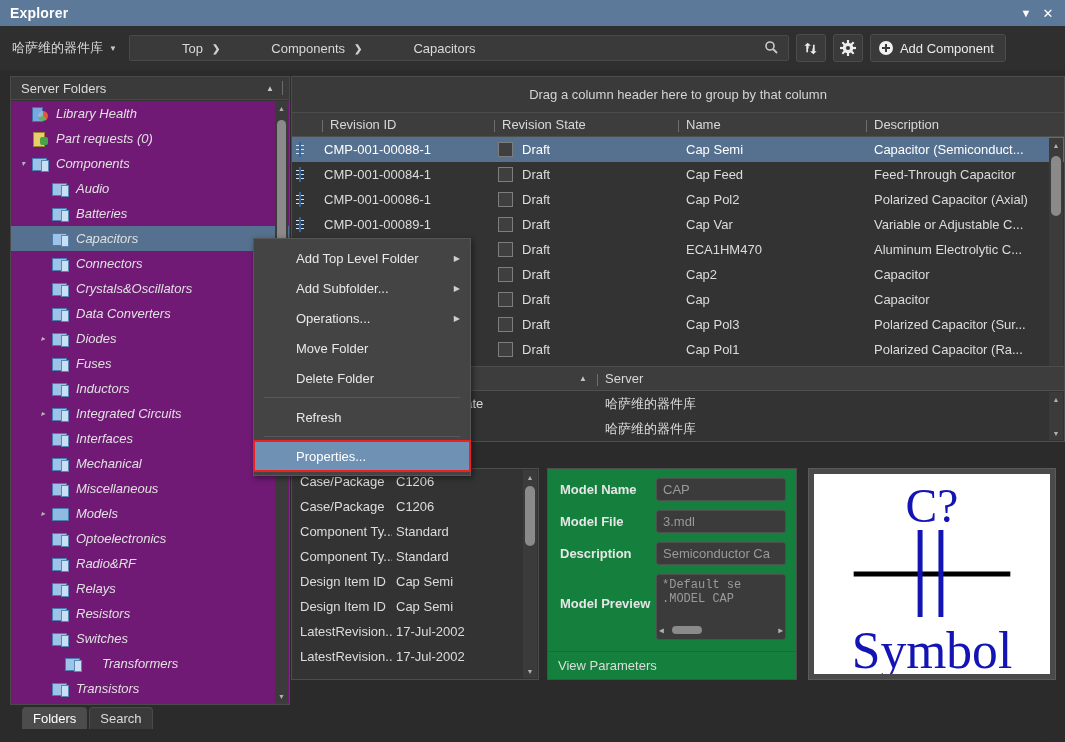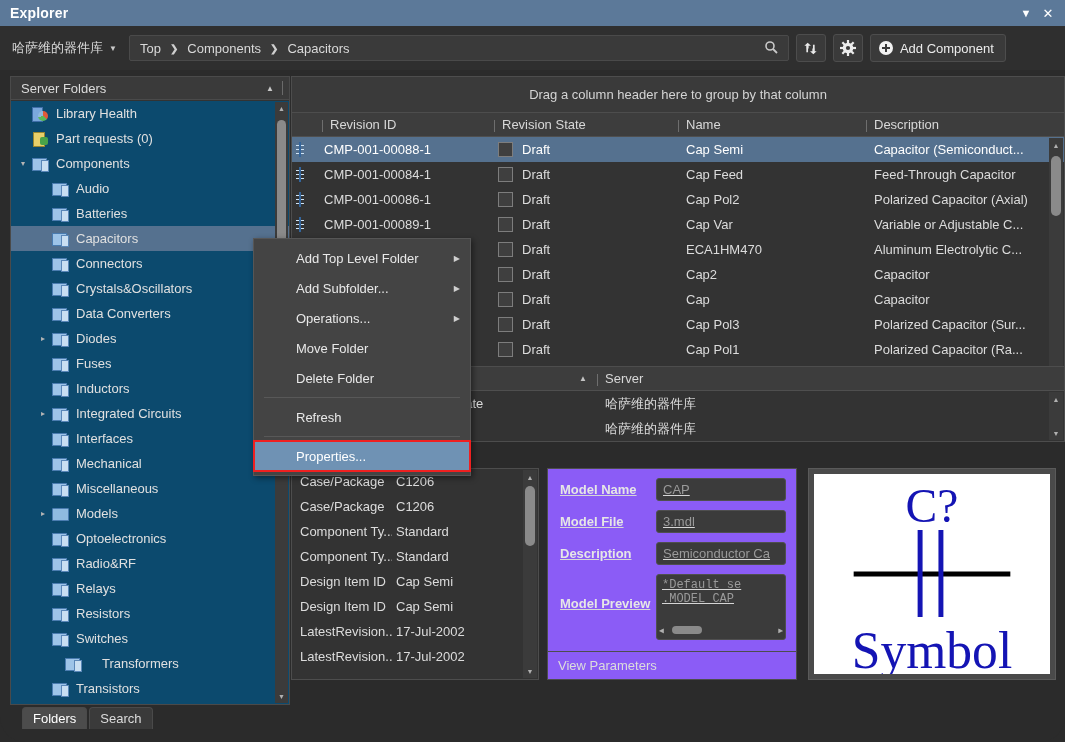"Top" #breadcrumb .crumb { margin-left: none -> 42px }
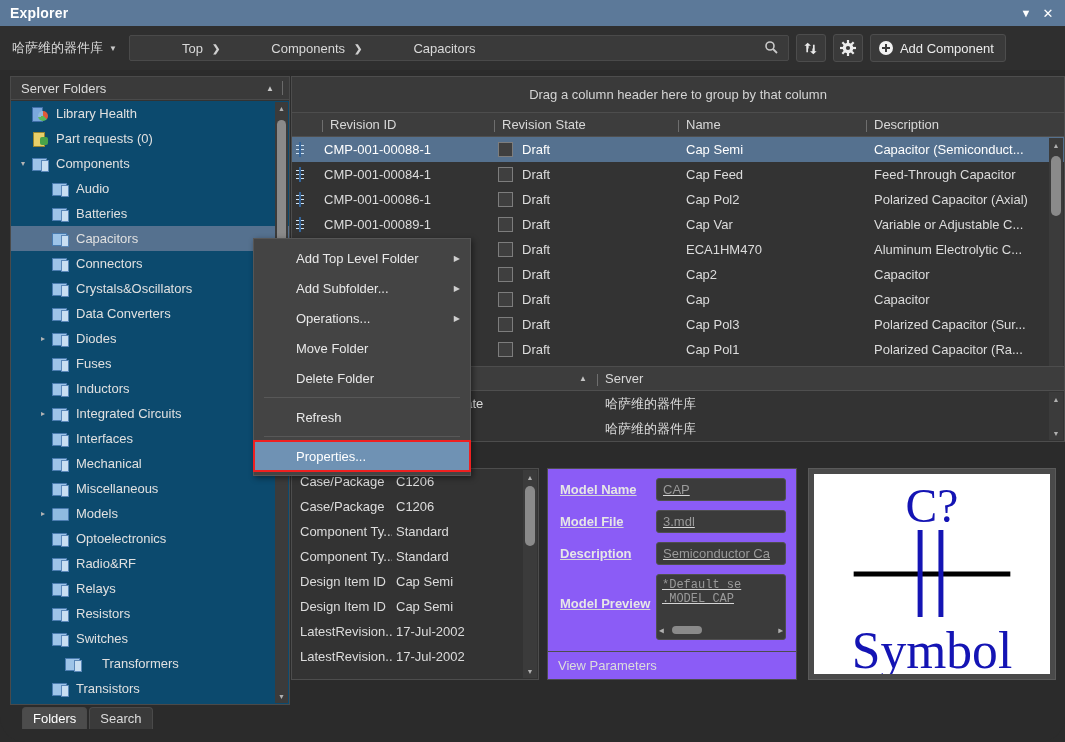"Library Health" #tree { background: #0c4a6e -> #701a75; font-style: none -> italic }
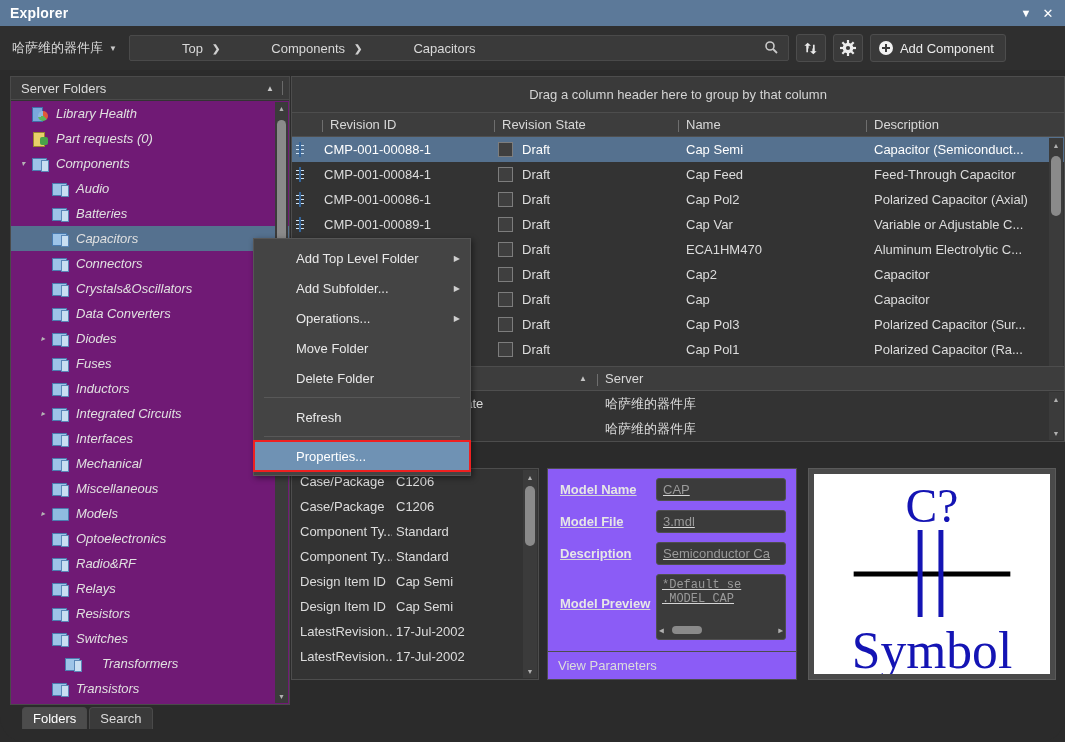"Model Name" #modelinfo { background: #8b5cf6 -> #15803d; text-decoration: underline -> none }
